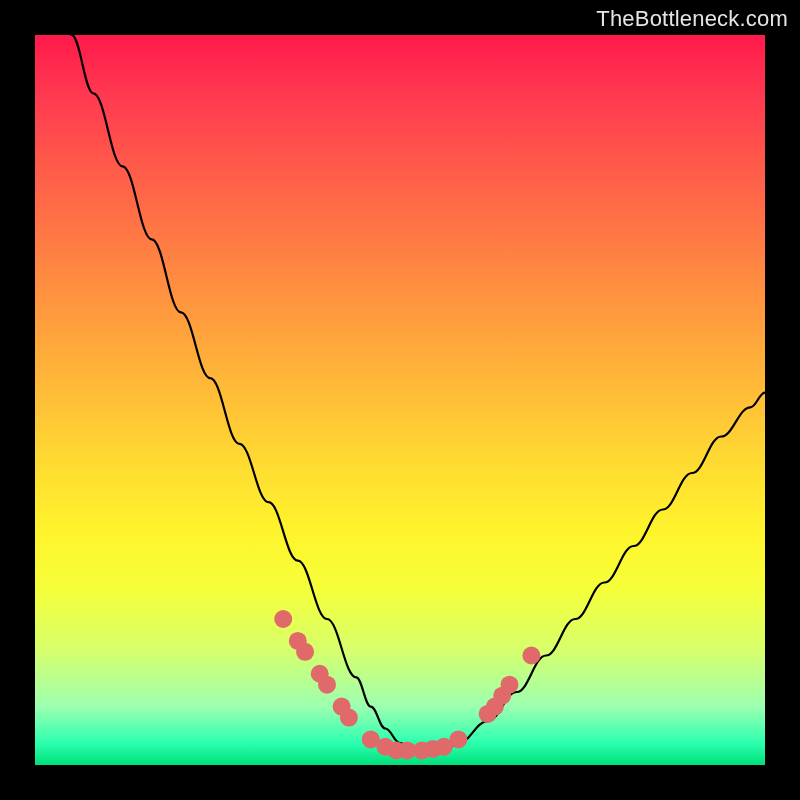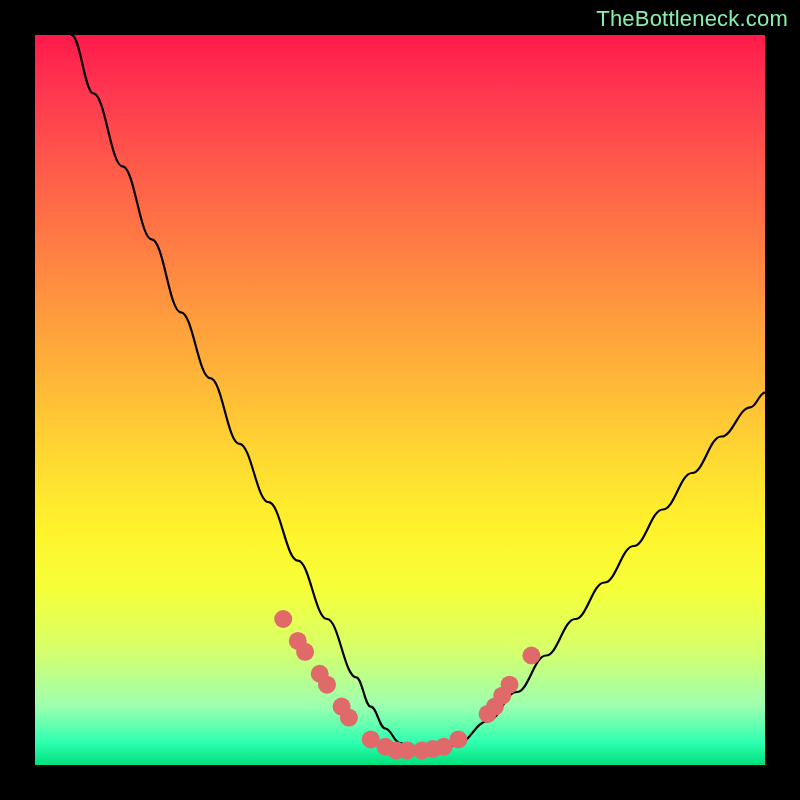"TheBottleneck.com" .watermark { color: #86efac -> #e5e5e5 }
